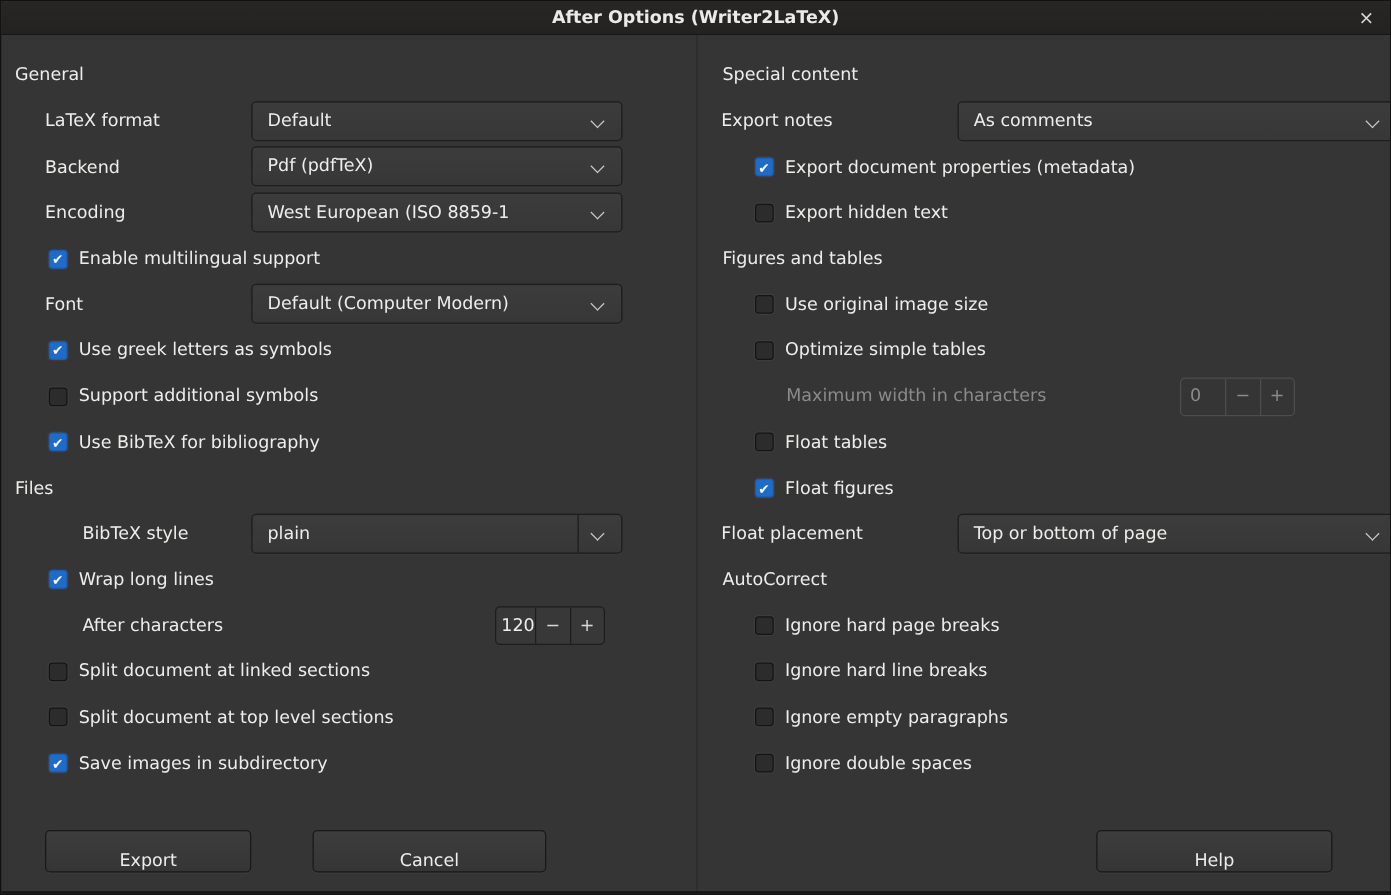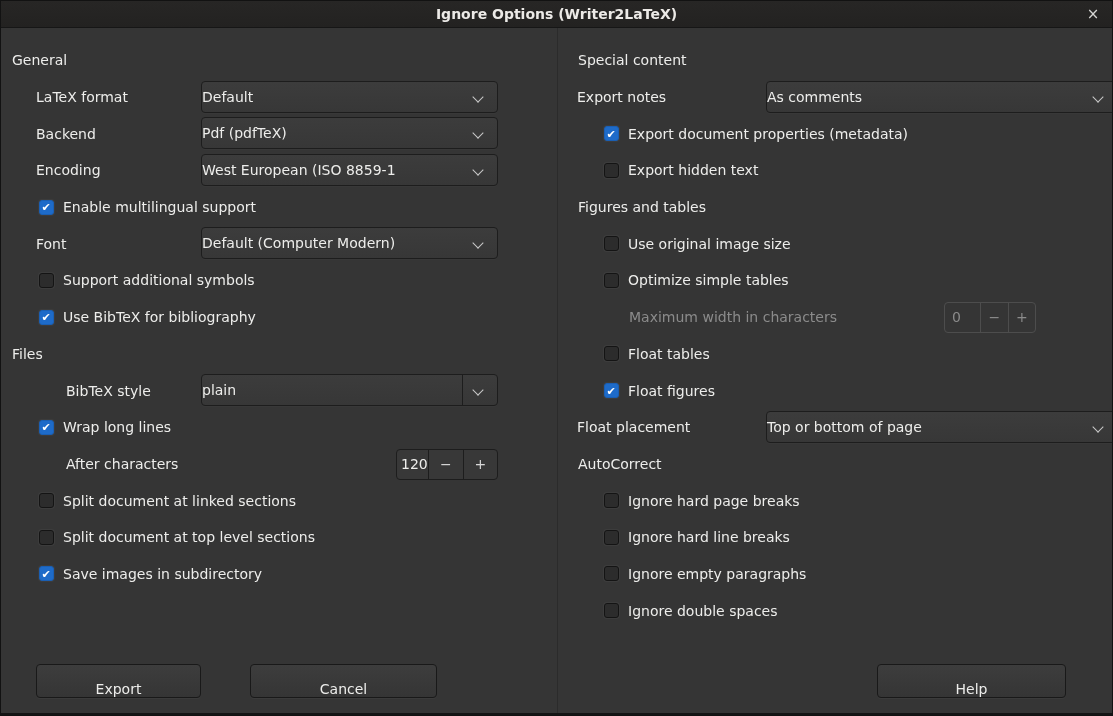"Ignore Options (Writer2LaTeX)" span.title { text: Ignore -> After }
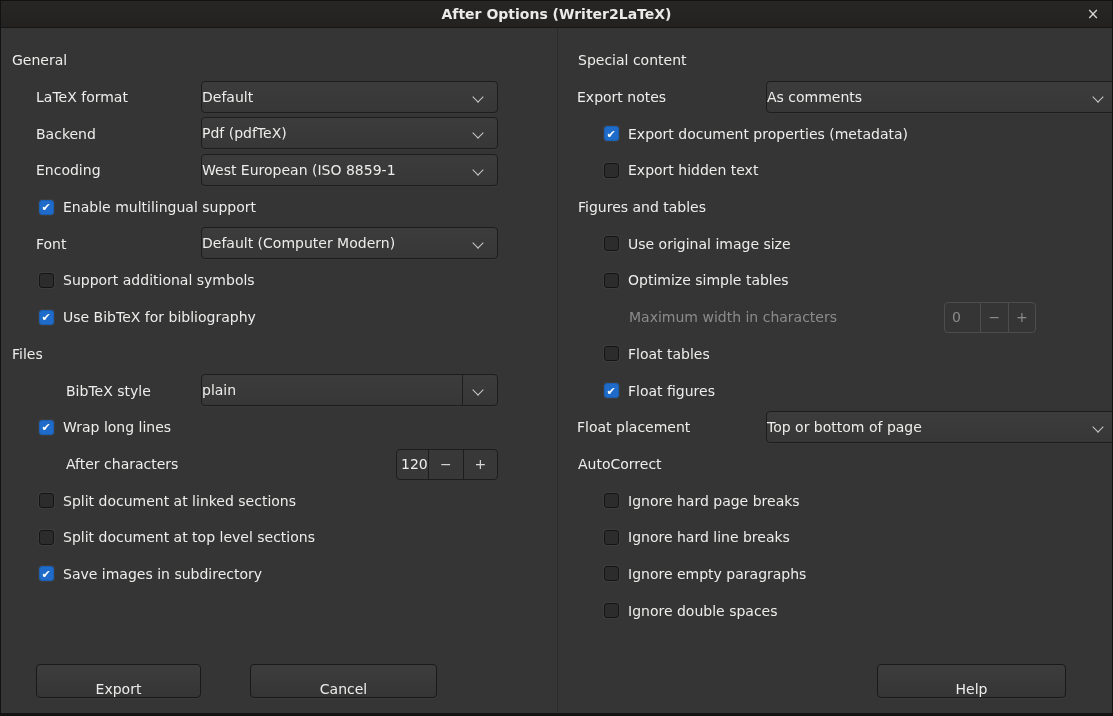"Default" .combo { padding-left: none -> 12px }
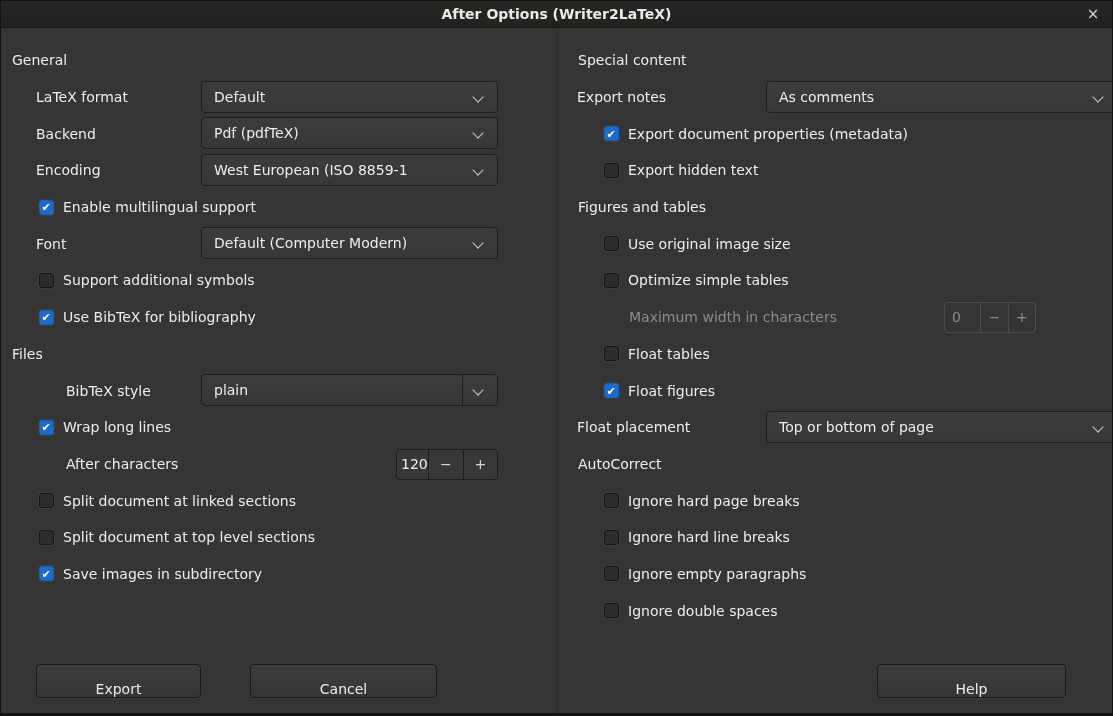"Use greek letters as symbols" div.row { html: none -> <div> <span></span> <span>Use greek letters as symbols</span> </div> }
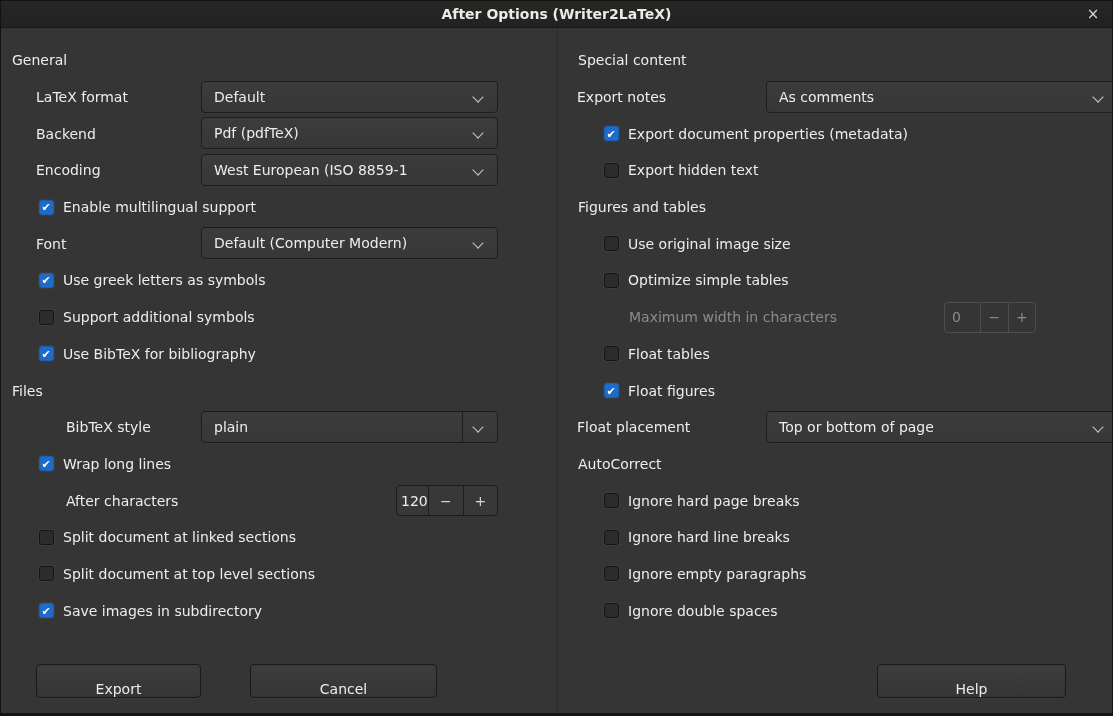"120" .spin-after { width: 102px -> 88px }
